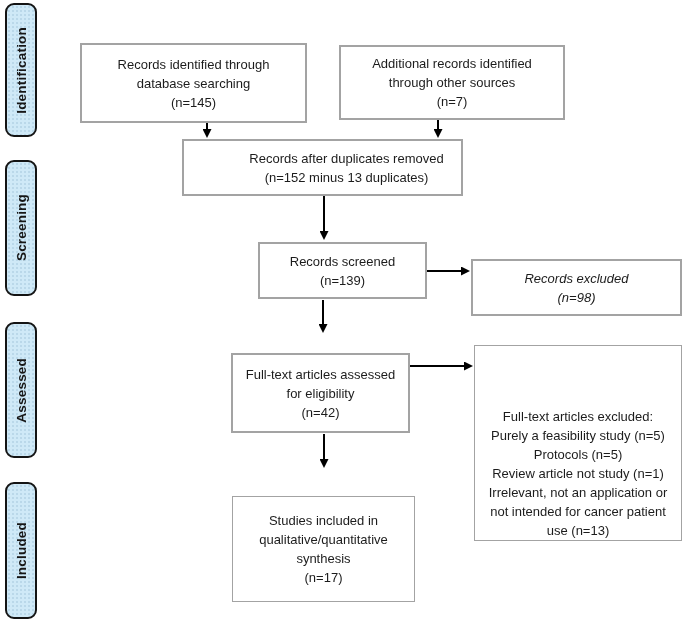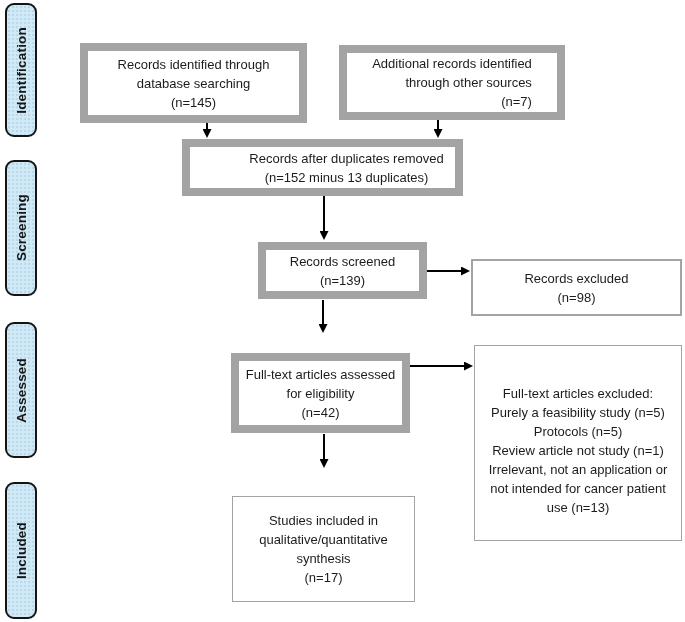"Records identified through" .box { border: 8px solid #a3a3a3 -> 2px solid #a3a3a3 }
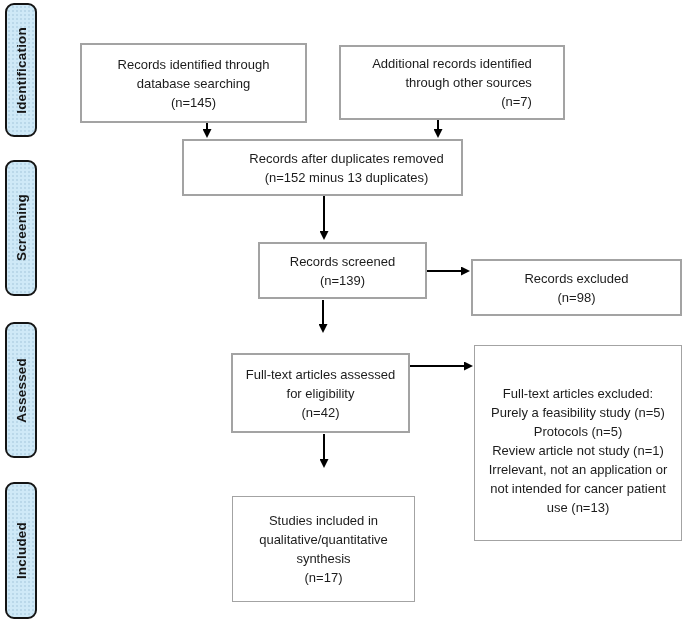"Additional records identified" .box-b { text-align: right -> none }
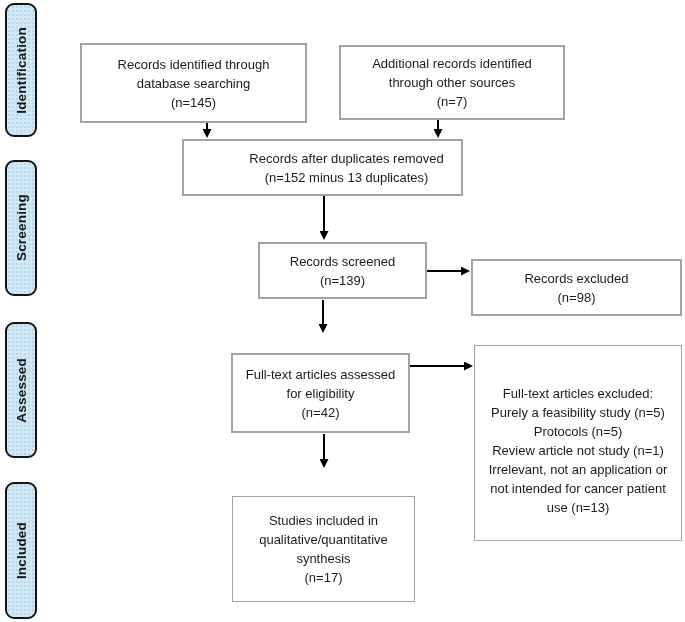"Records excluded" .box-e { font-style: none -> italic }
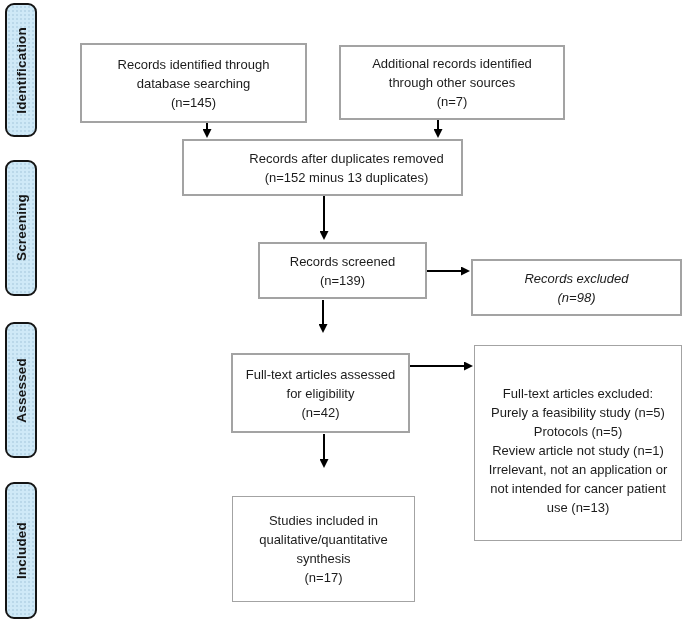"Full-text articles excluded:" .box-g { align-items: center -> flex-end }
